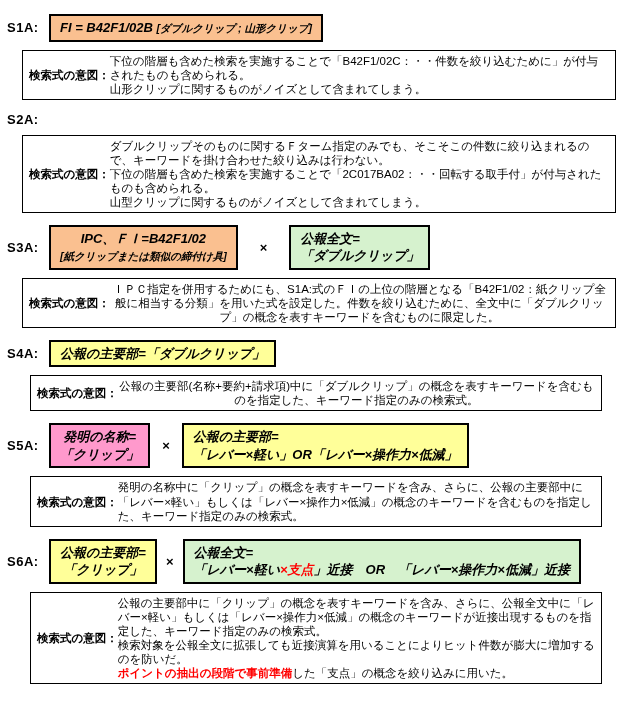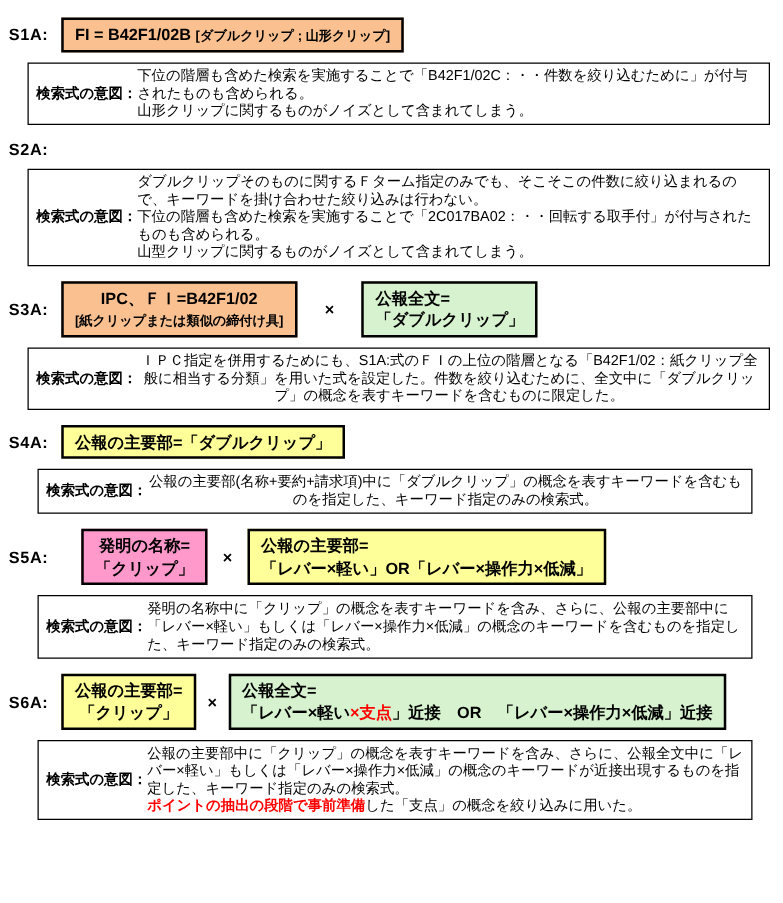"FI = B42F1/02B [ダブルクリップ ;" .fbox .bline { font-style: none -> italic }
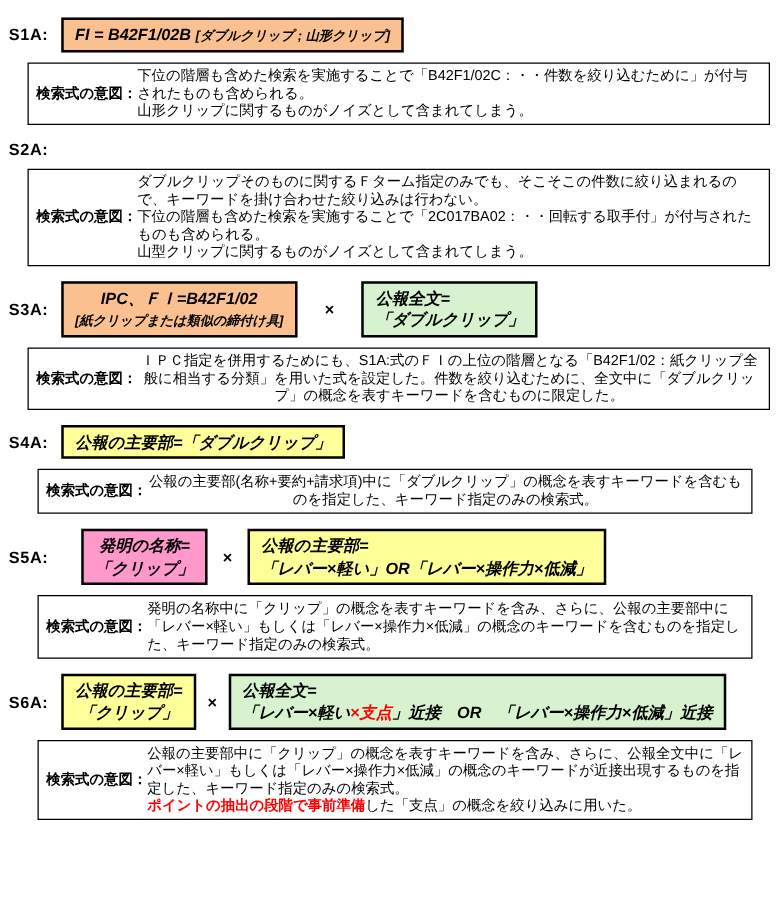"発明の名称=" .c-pink { margin-left: 16px -> none }
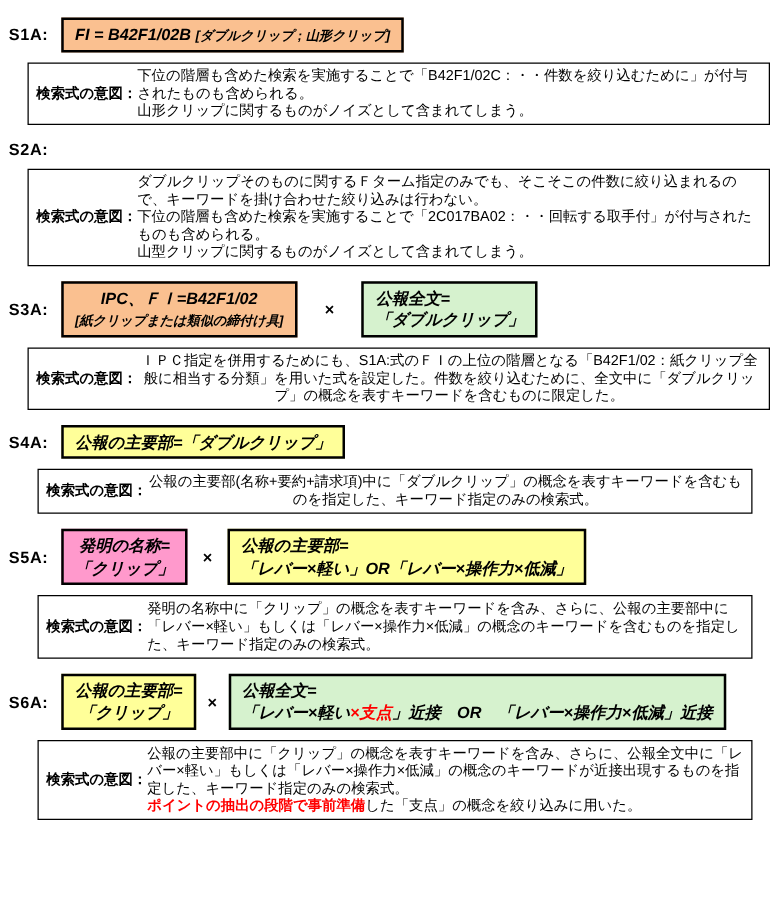"検索対象を公報全文に拡張しても近接演算を用いることによりヒット件数が膨大に増加す" p { html: none -> <p><span>検索対象を公報全文に拡張しても近接演算を用いることによりヒット件数が膨大に増加するのを防いだ。</span></p> }
